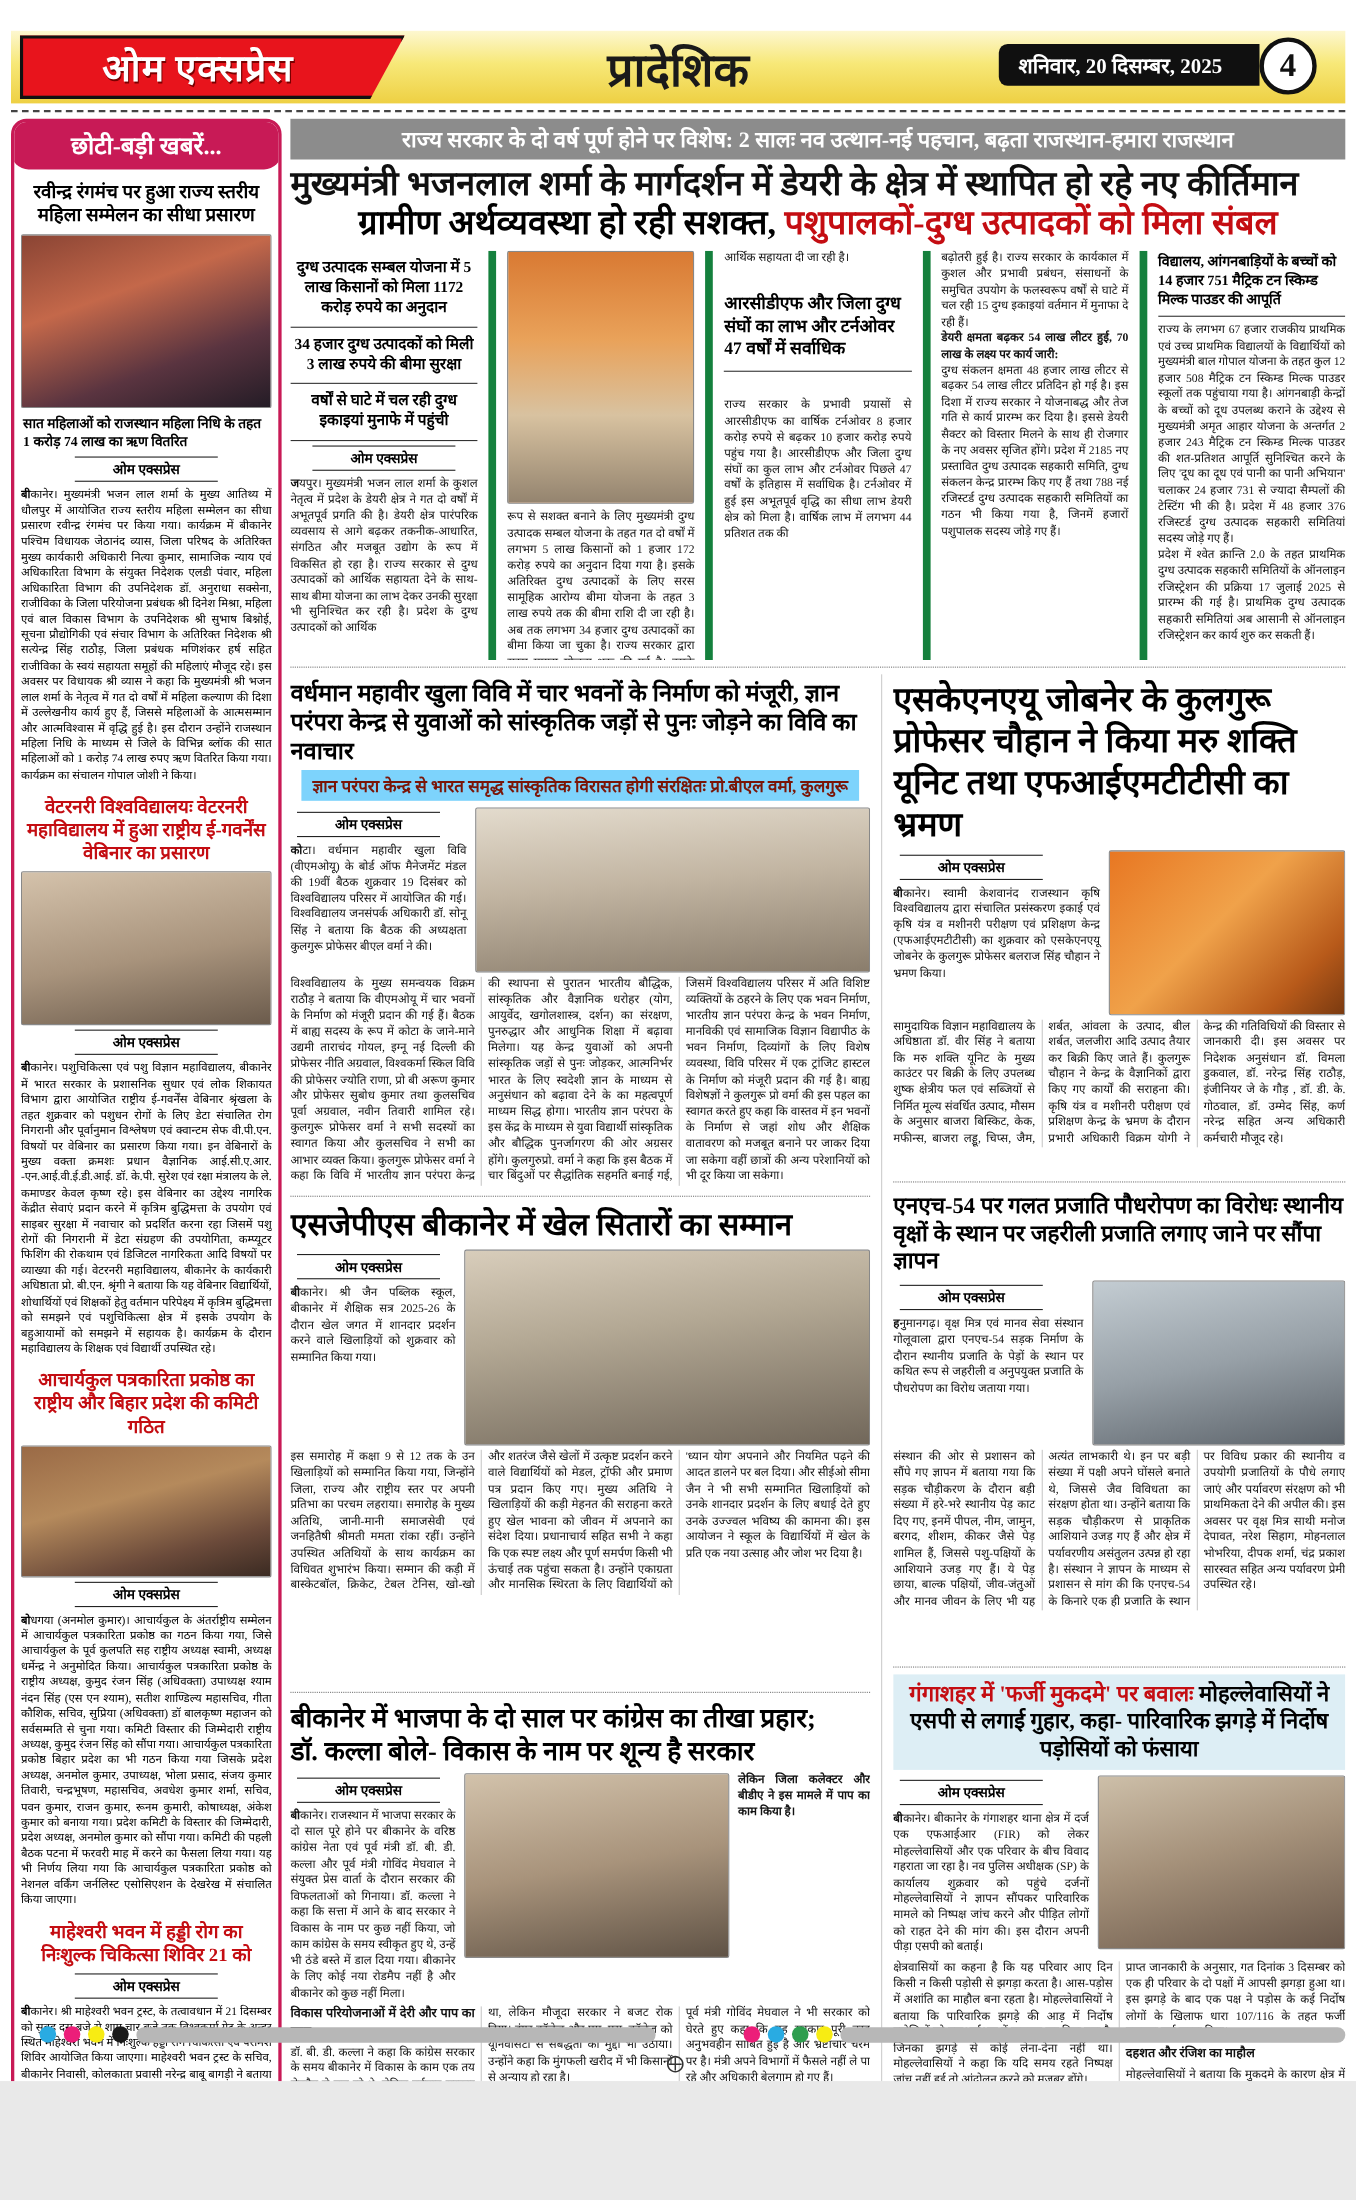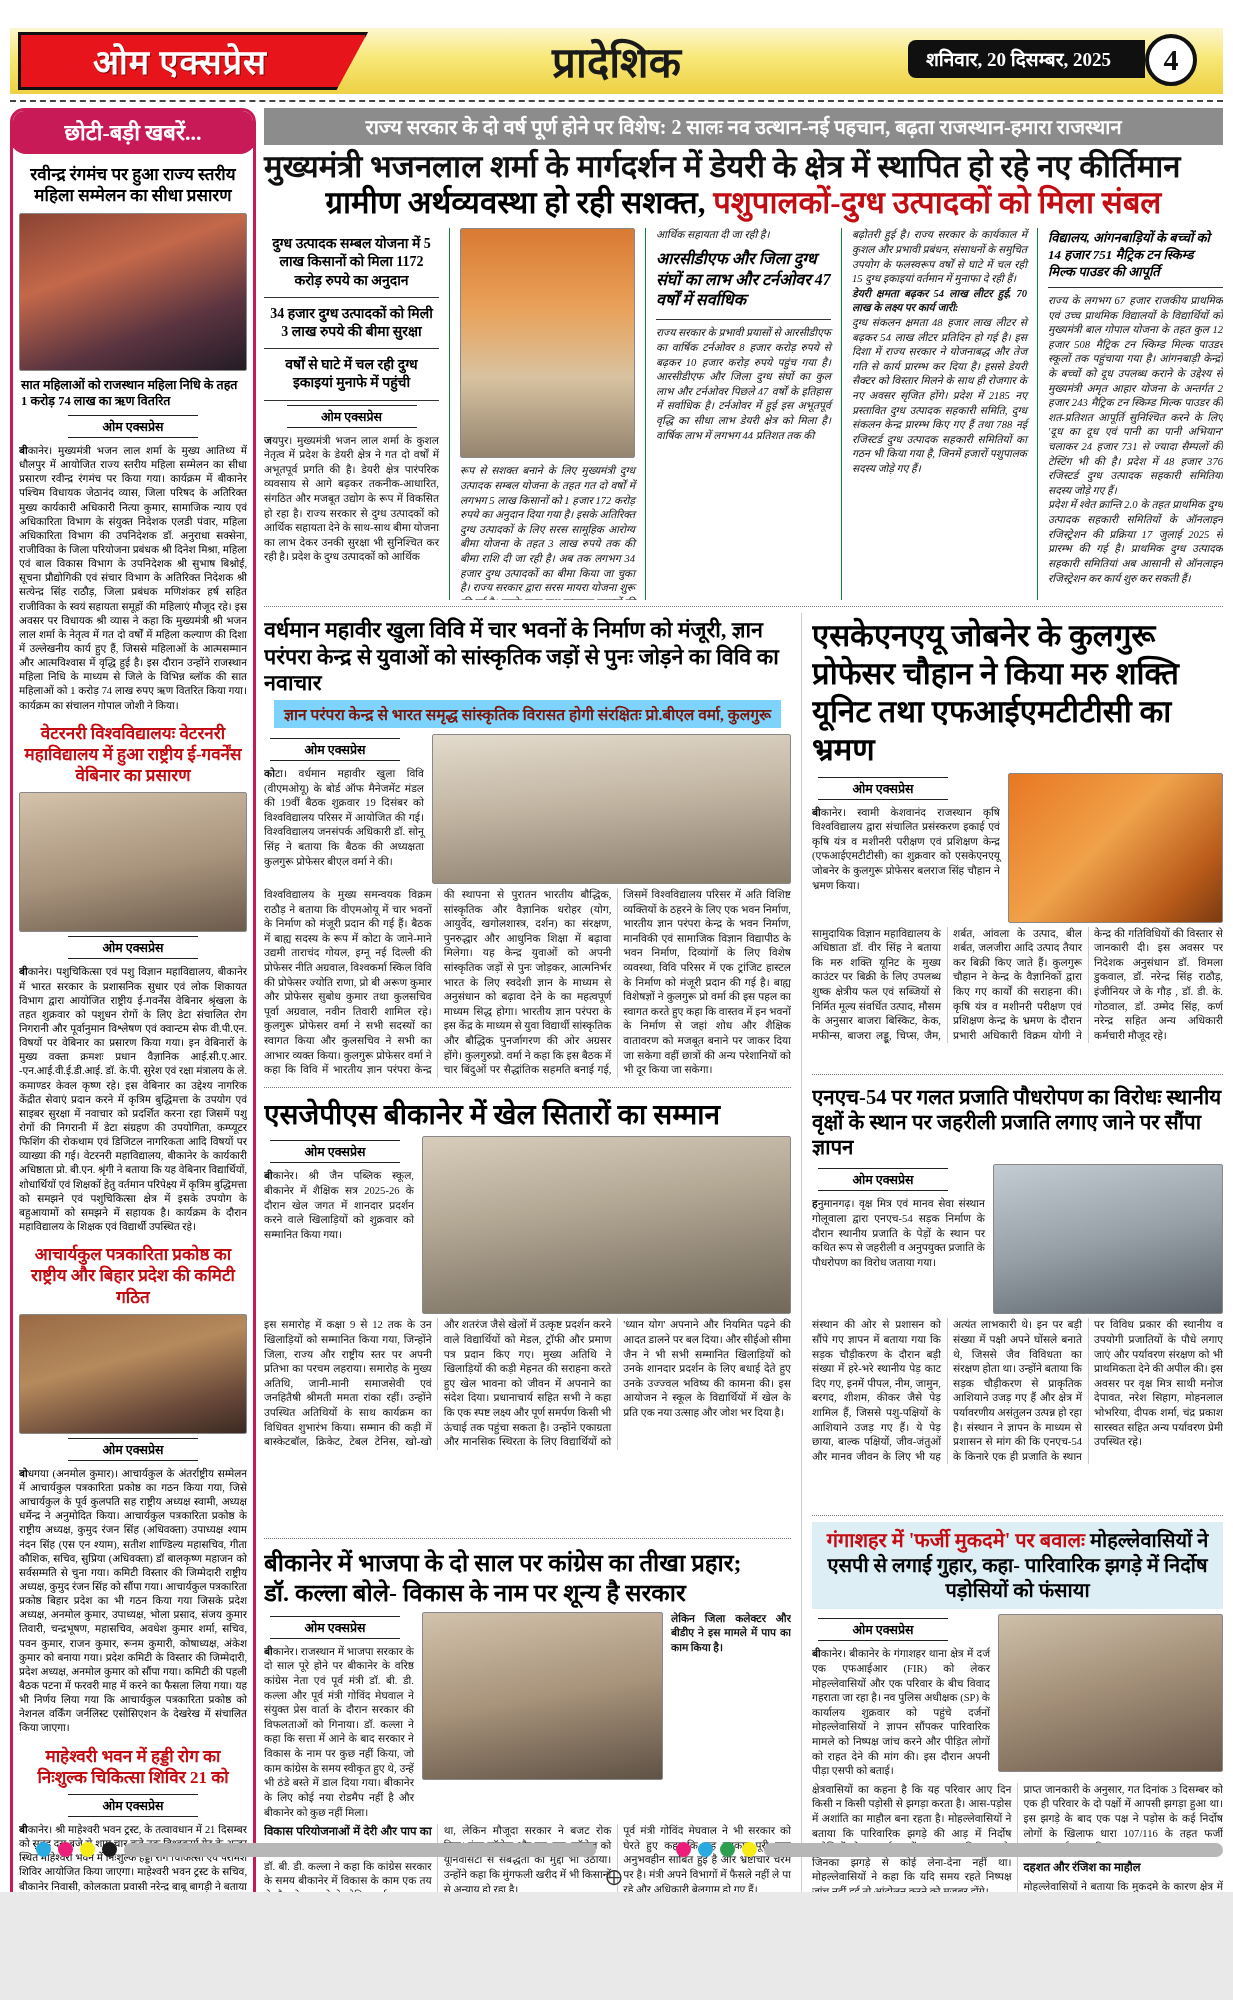"प्रादेशिक" .section-title { font-family: Liberation Mono, monospace -> none }
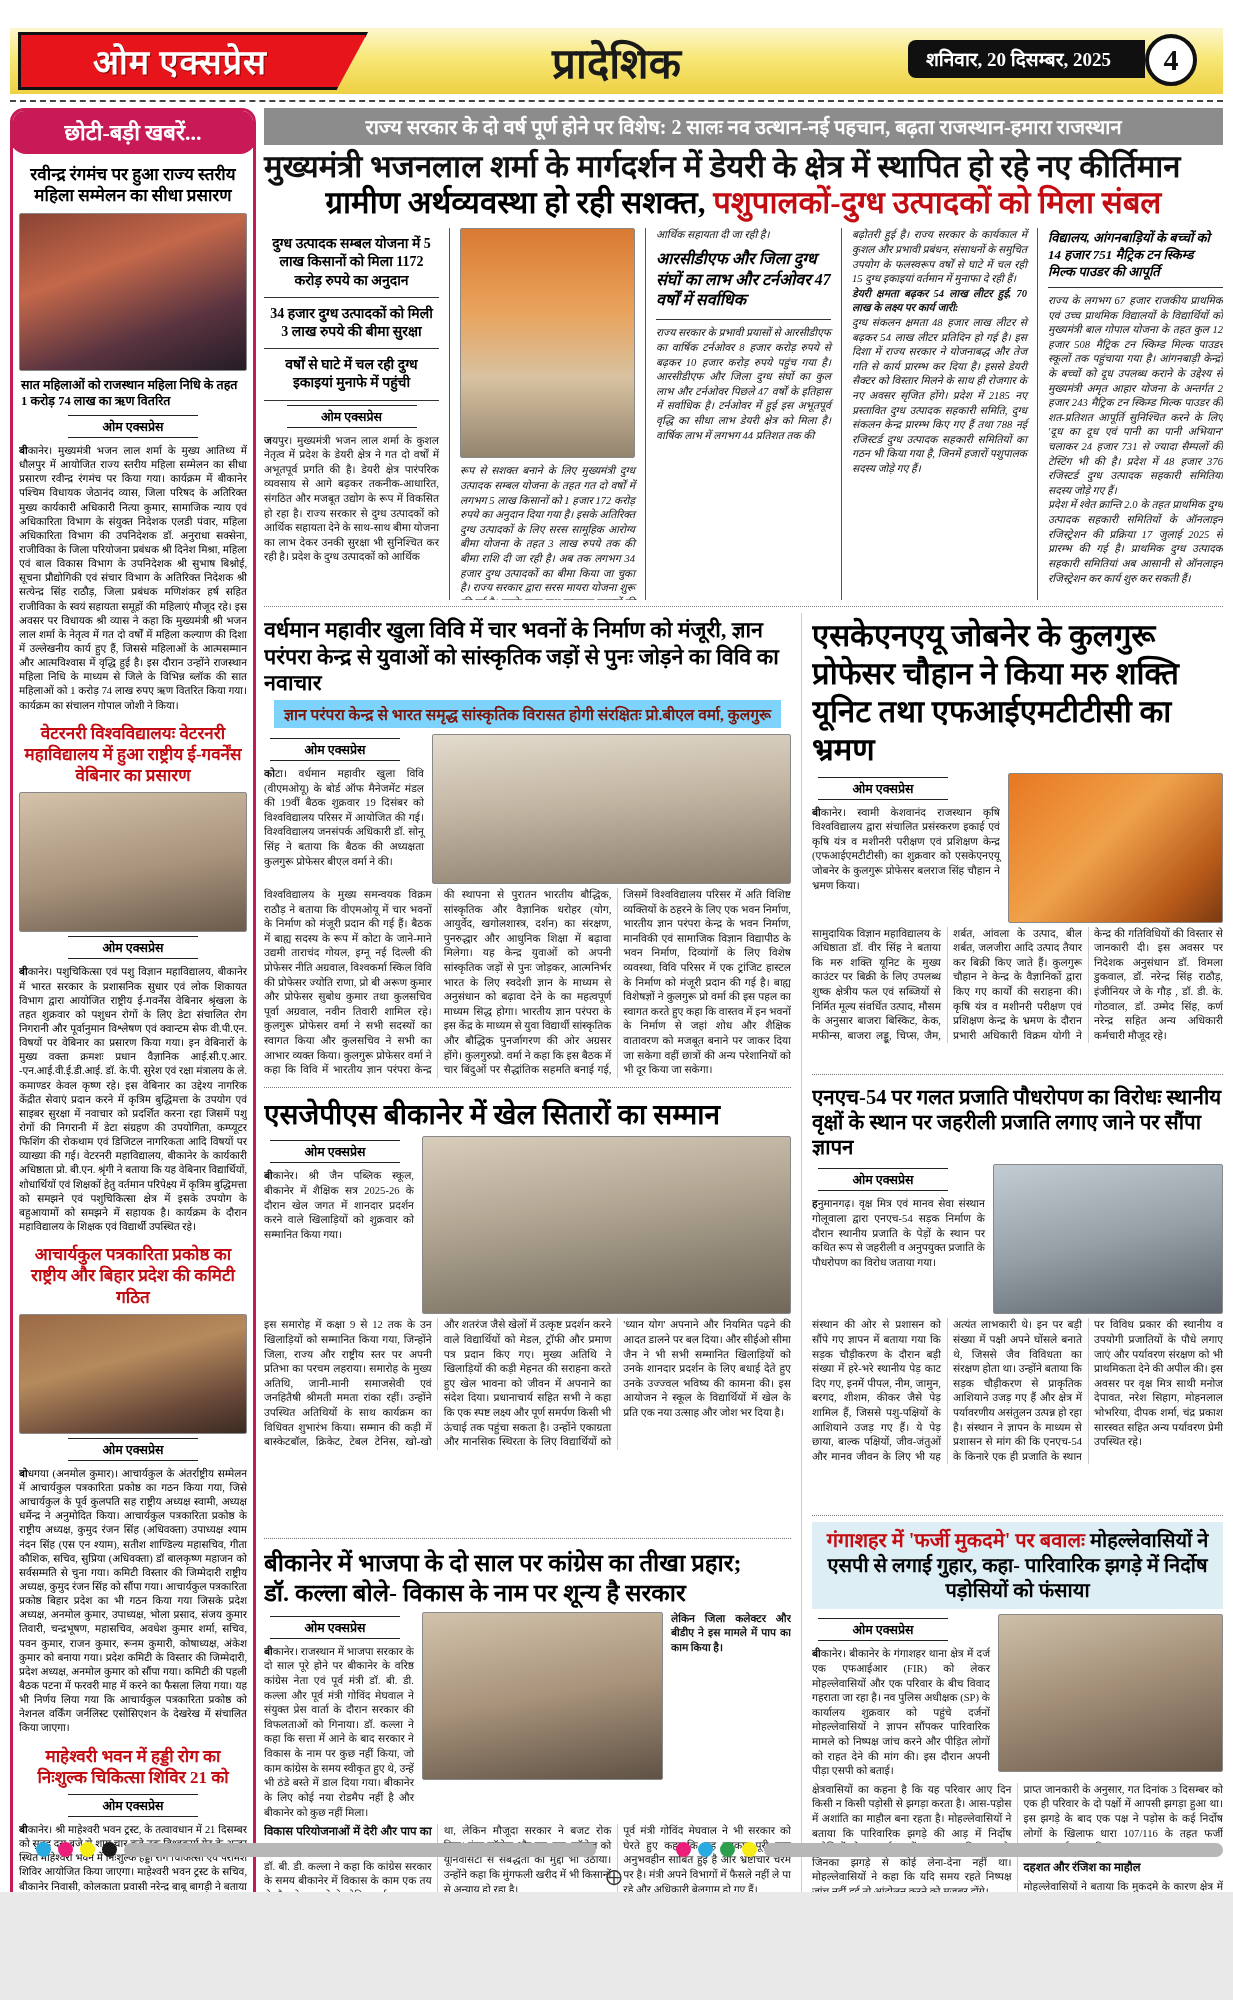"आर्थिक सहायता दी जा रही" .ms-col + .ms-col { border-left: 1px solid #15803d -> 7px solid #15803d; font-style: italic -> none }
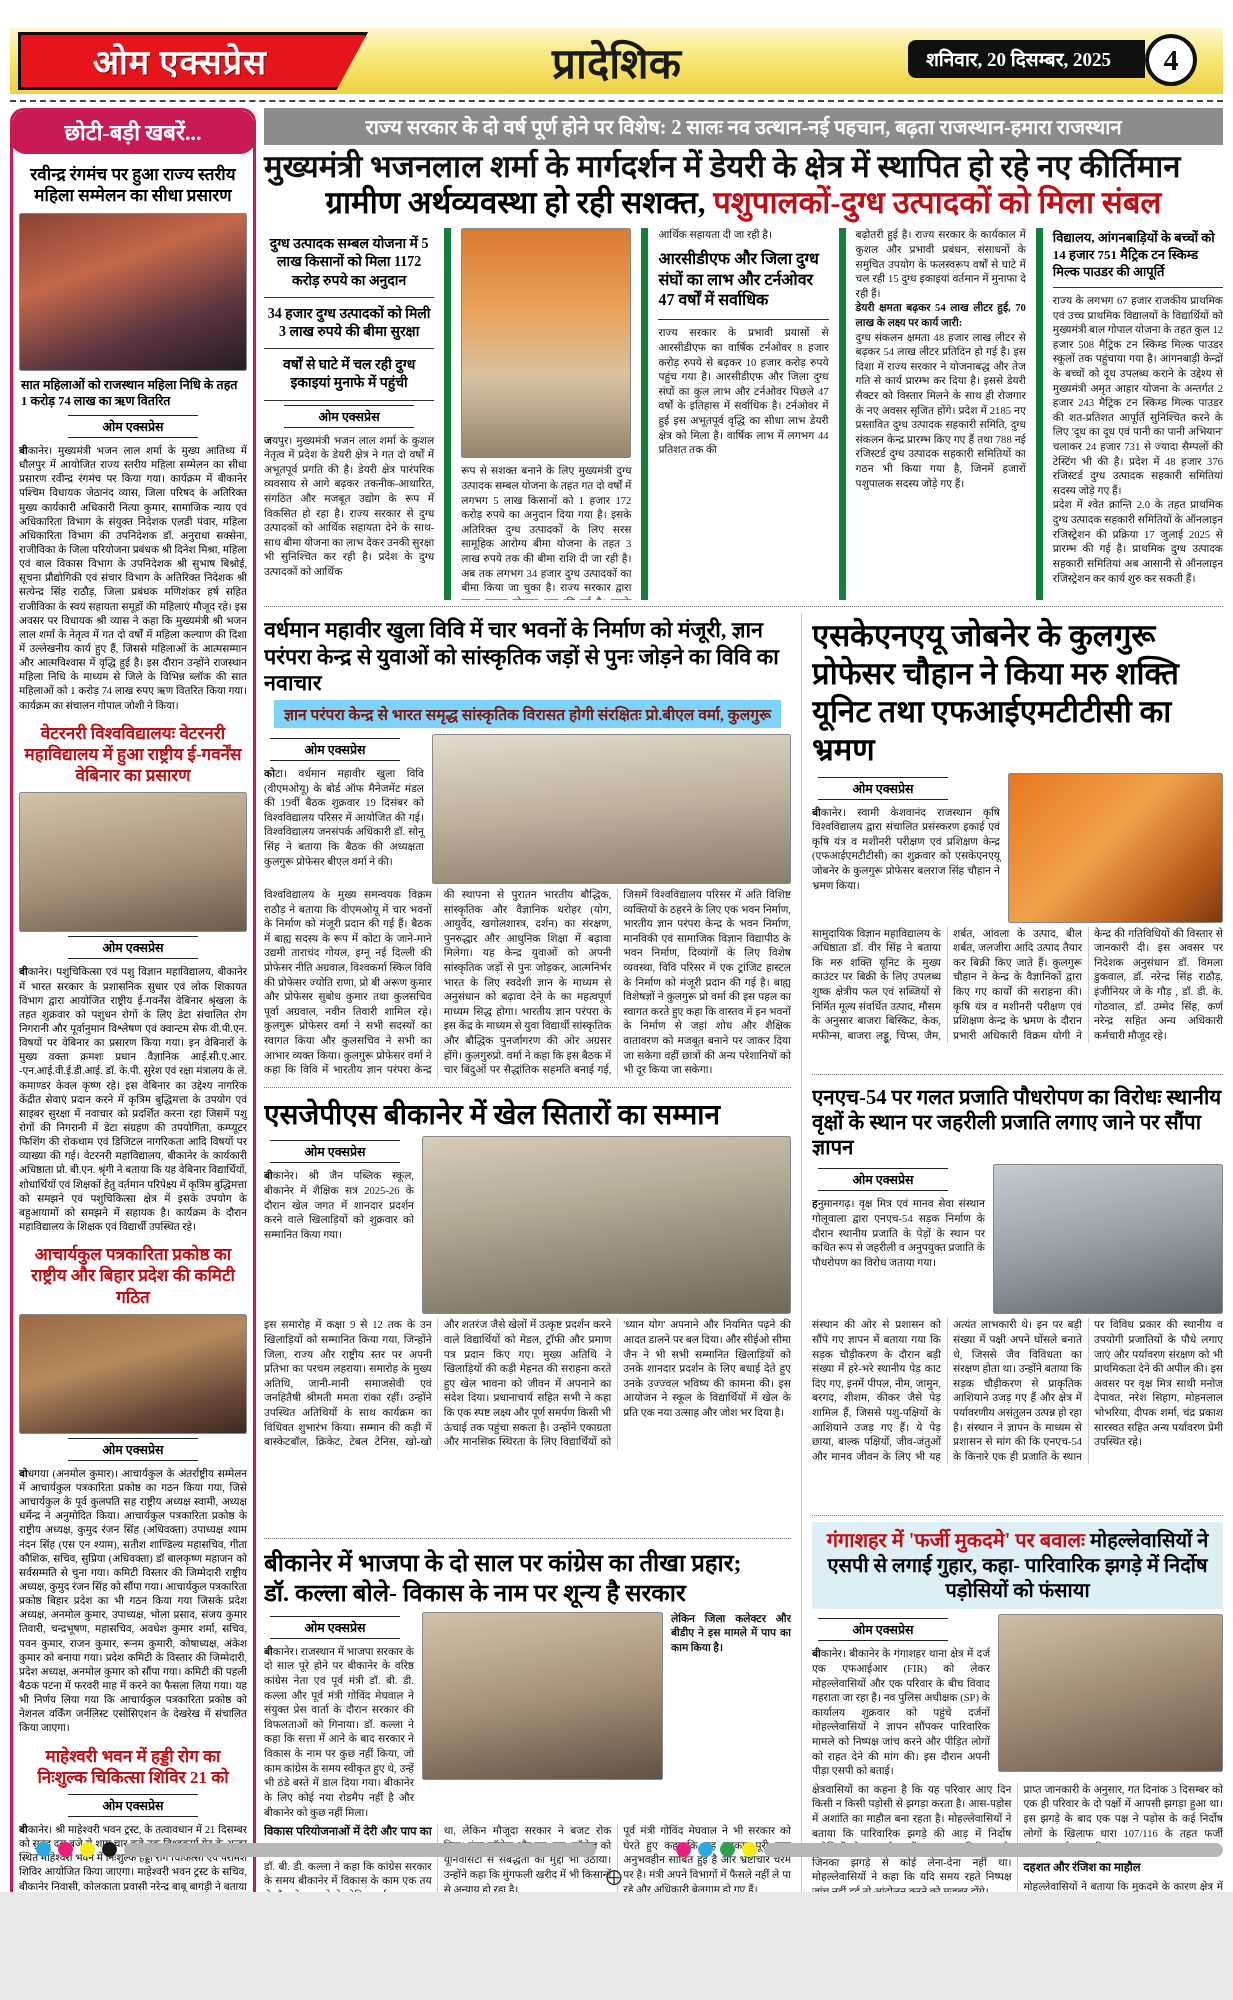"आरसीडीएफ और जिला दुग्ध संघों" .ms-sub { margin: 6px 0 -> 24px 0 }
